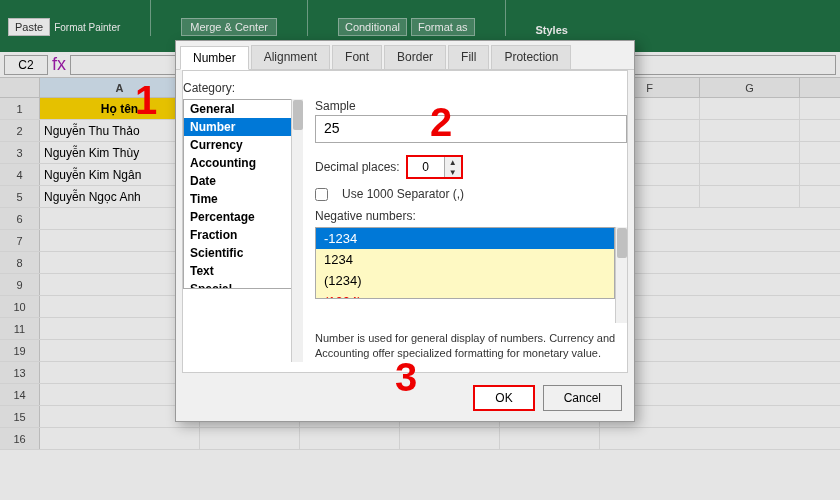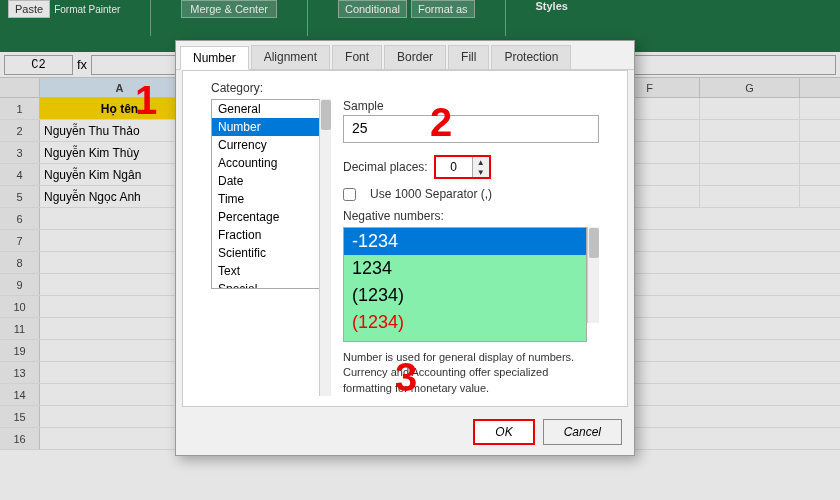"Paste" .ribbon { align-items: flex-start -> flex-end; padding: 0 8px -> 16px 8px }
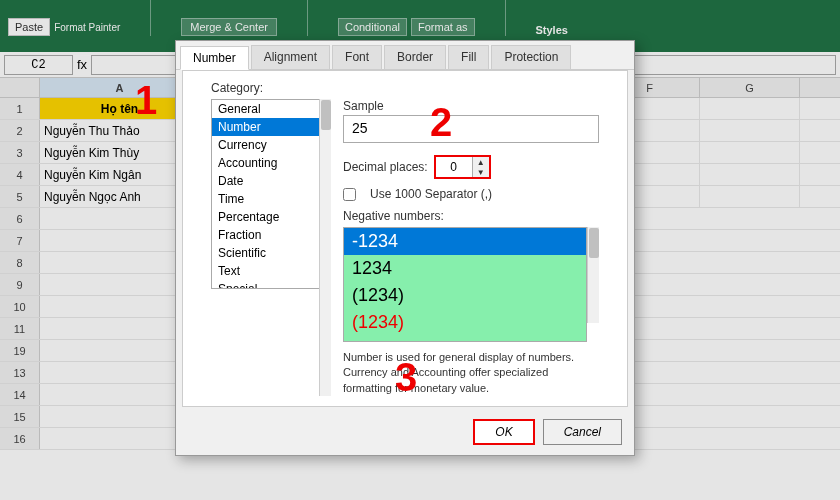"C2" .cell-ref-box { font-family: Liberation Mono, monospace -> none; width: 69px -> 44px }
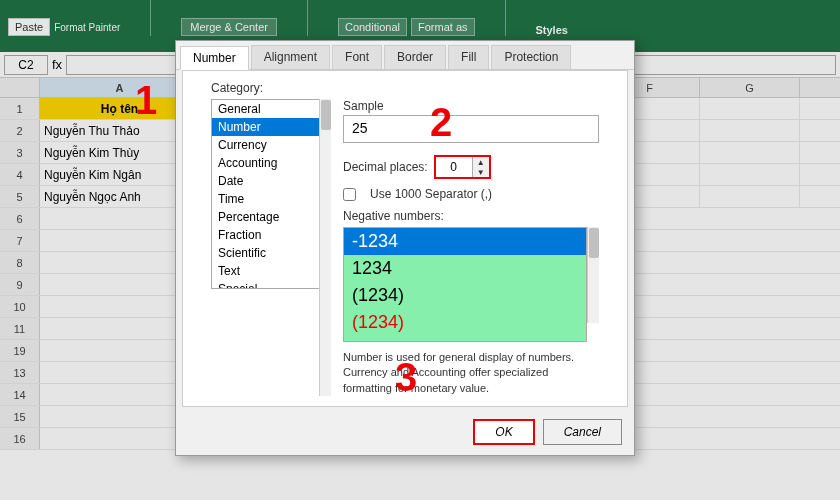"fx" .formula-divider { color: #000000 -> #a21caf; font-size: 13px -> 18px }
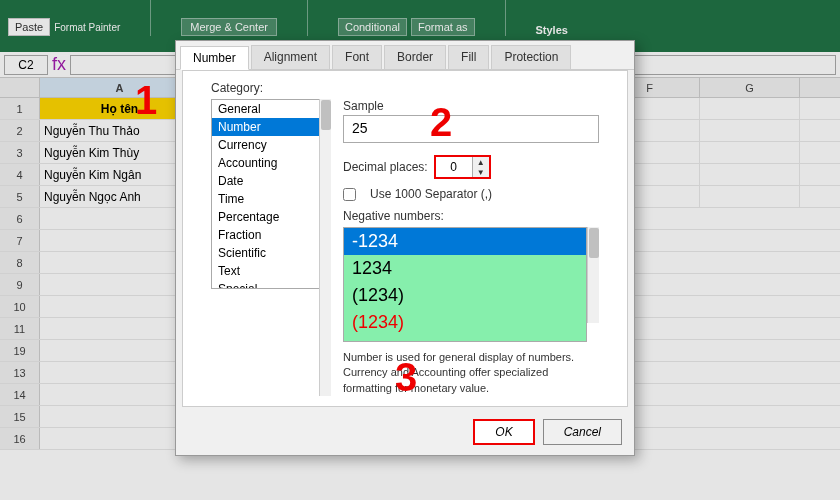"Category:" .dialog-body { padding: 10px 28px -> 10px 0 }
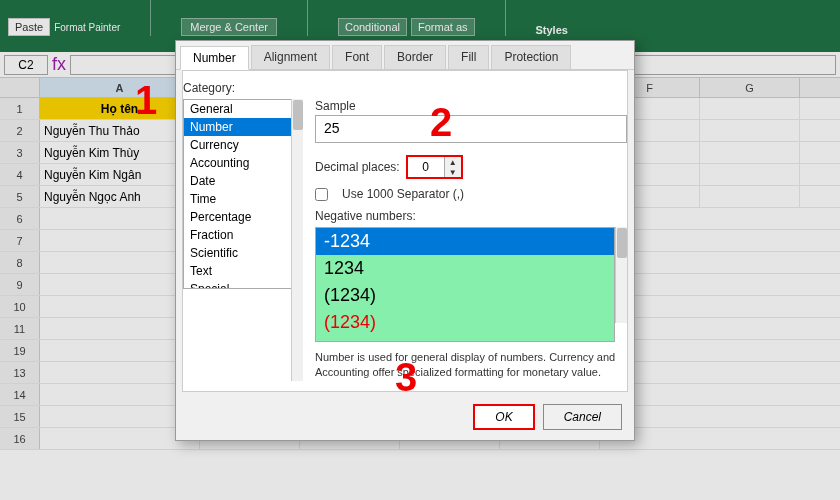"General" .category-item { font-weight: none -> bold }
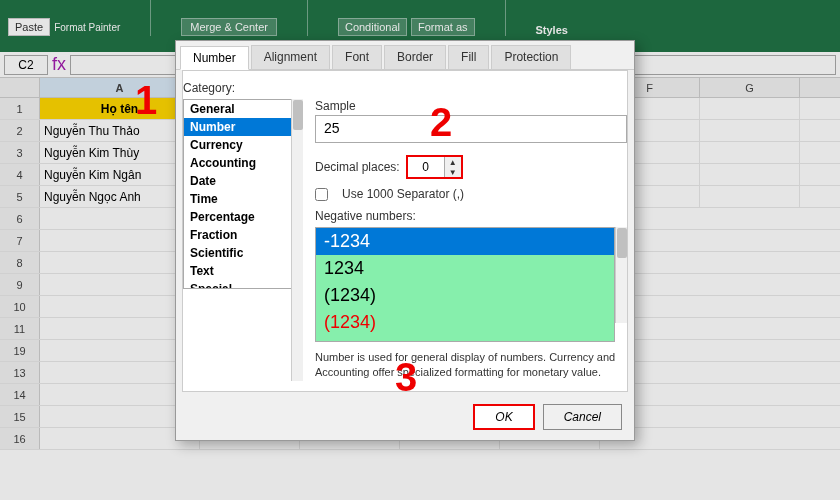"-1234" .neg-list { background: #86efac -> #fef9c3; font-size: 18px -> 13px; height: 115px -> 72px }
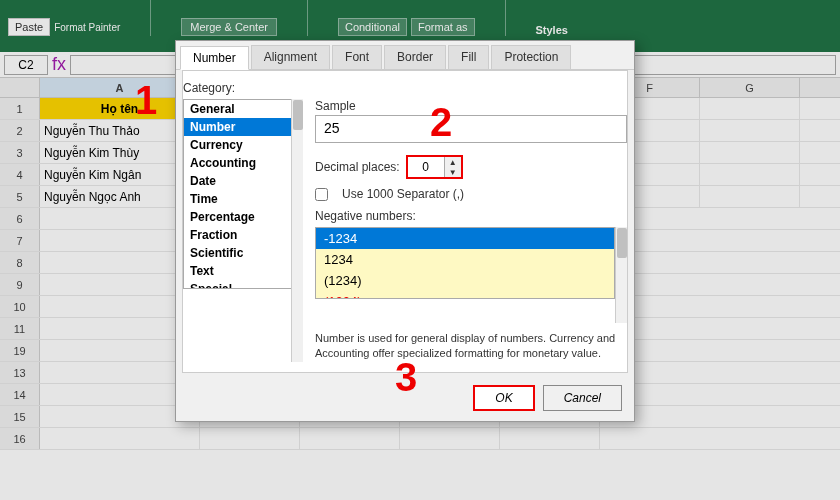"OK" .btn { font-style: italic -> none }
